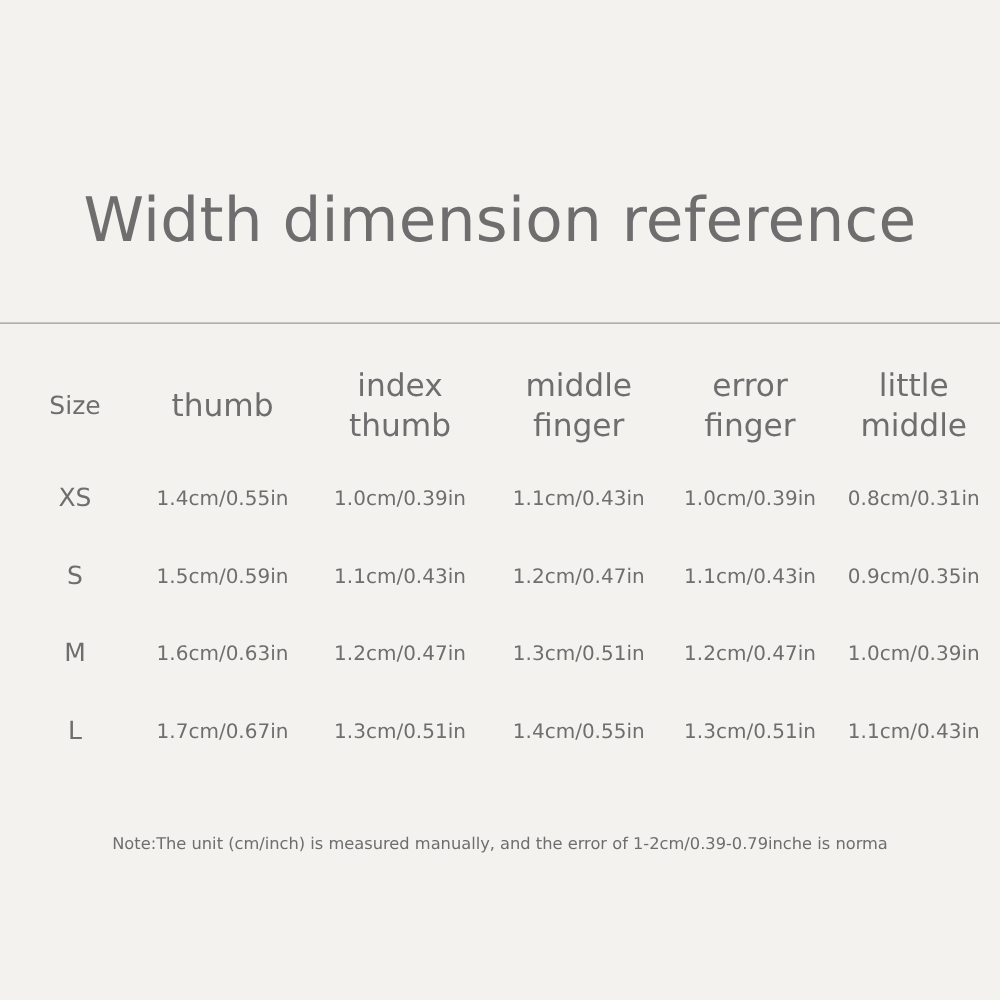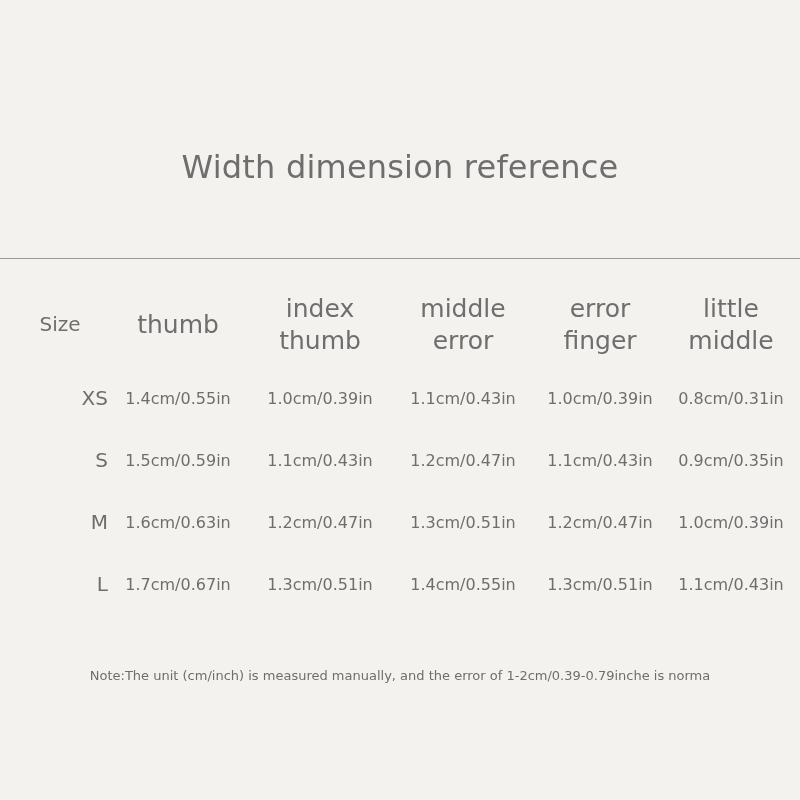"Width dimension reference" .title { font-size: 32px -> 49px }
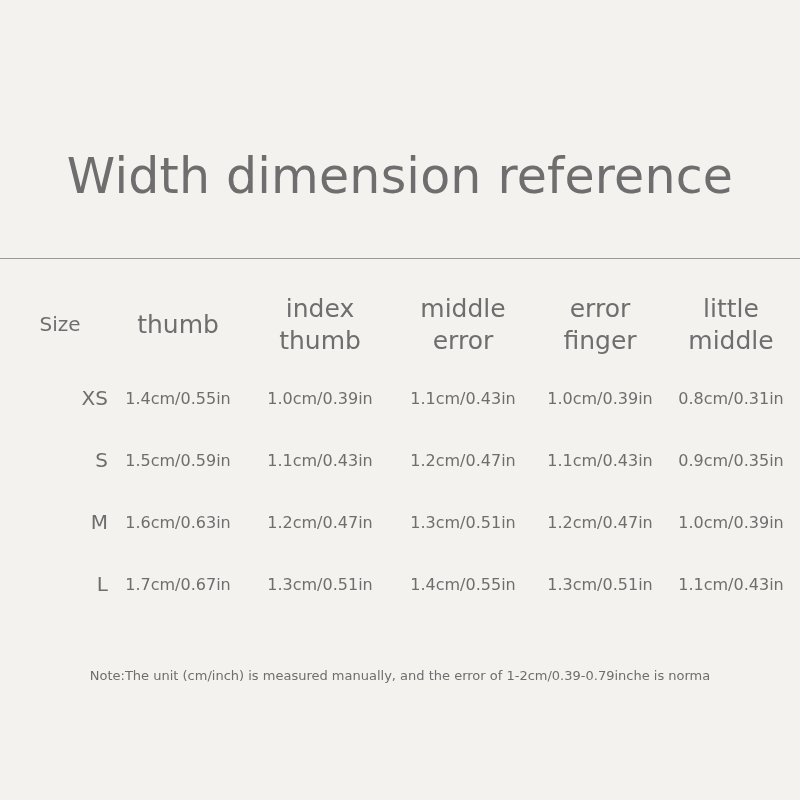"middle error" th { text: error -> finger }
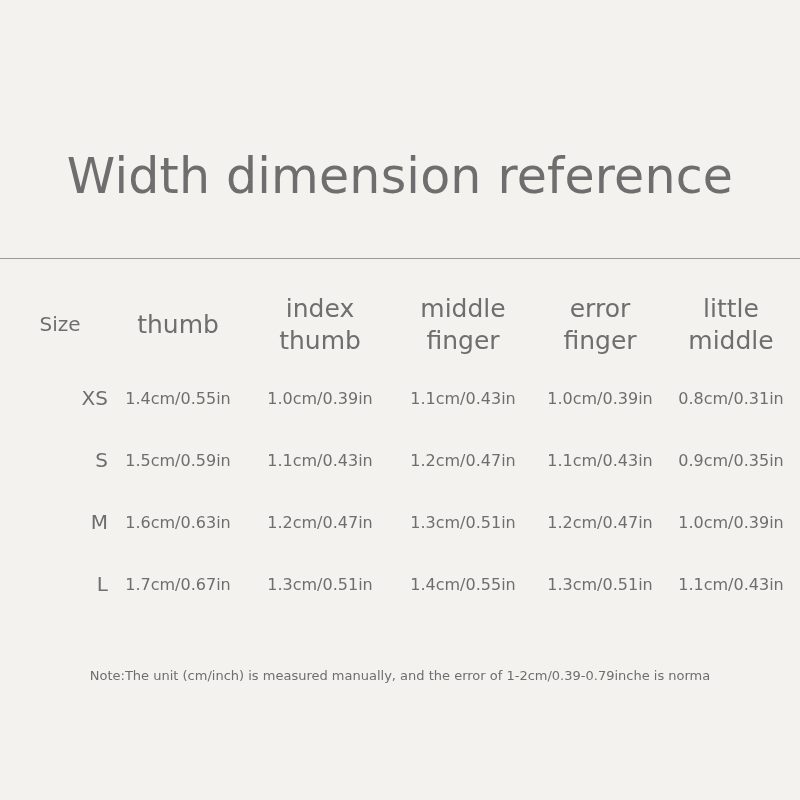"XS" table.size-table tbody td.col-size { text-align: right -> none }
